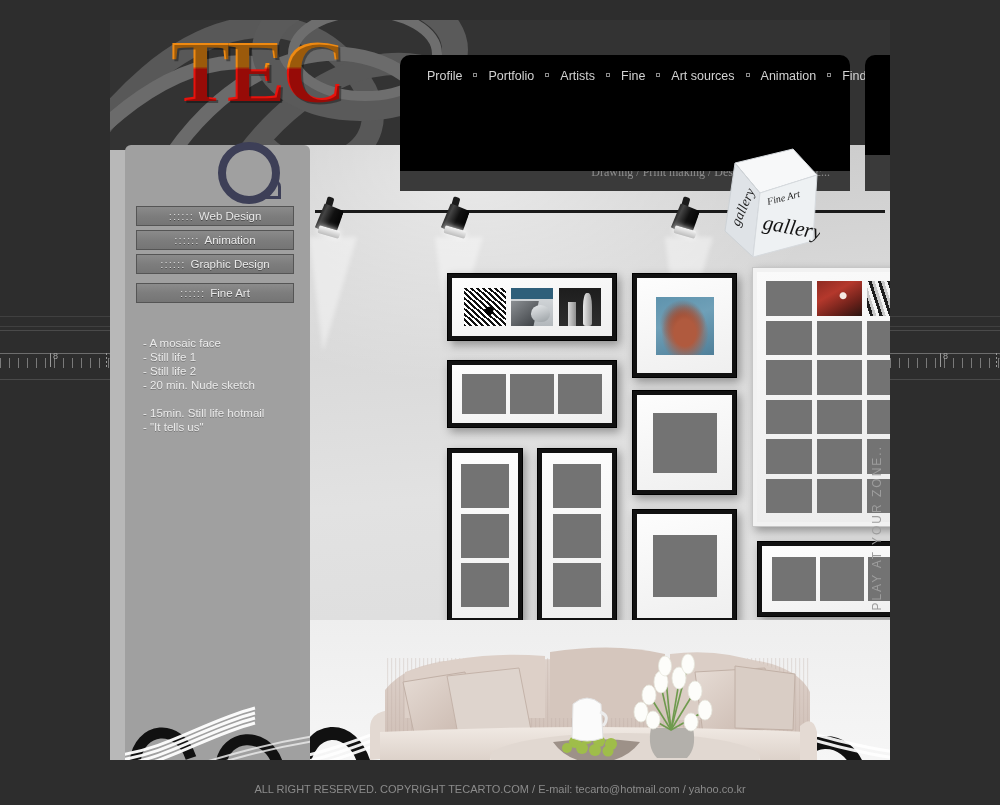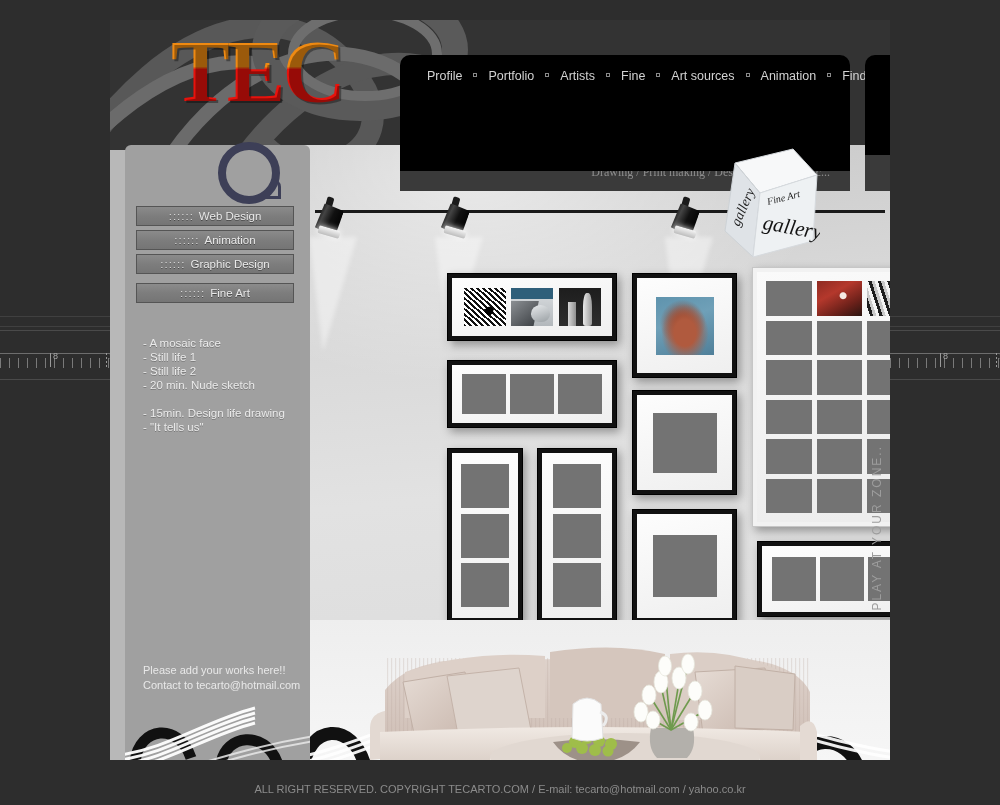"- 15min. Design life drawing" div.work-item { text: Design life drawing -> Still life hotmail }
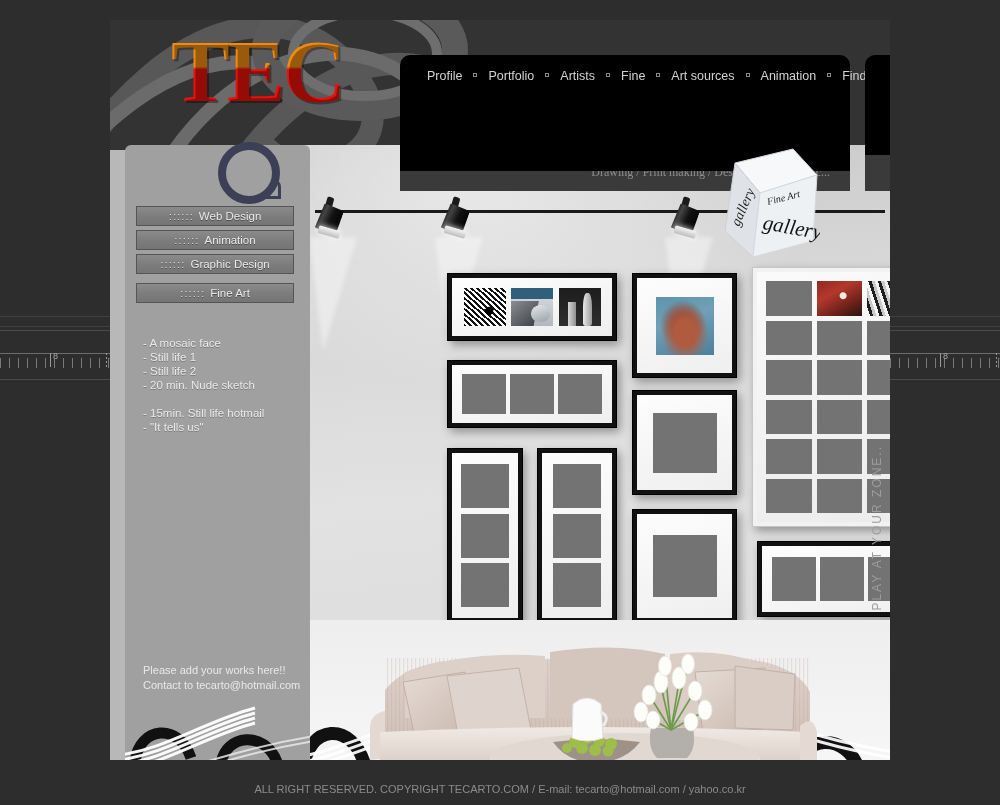"Please add your works here!!" div { html: <div> <div>Please add your works here!!</div> <div>Contact to tecarto@hotmail.com</div> </div> -> none }
